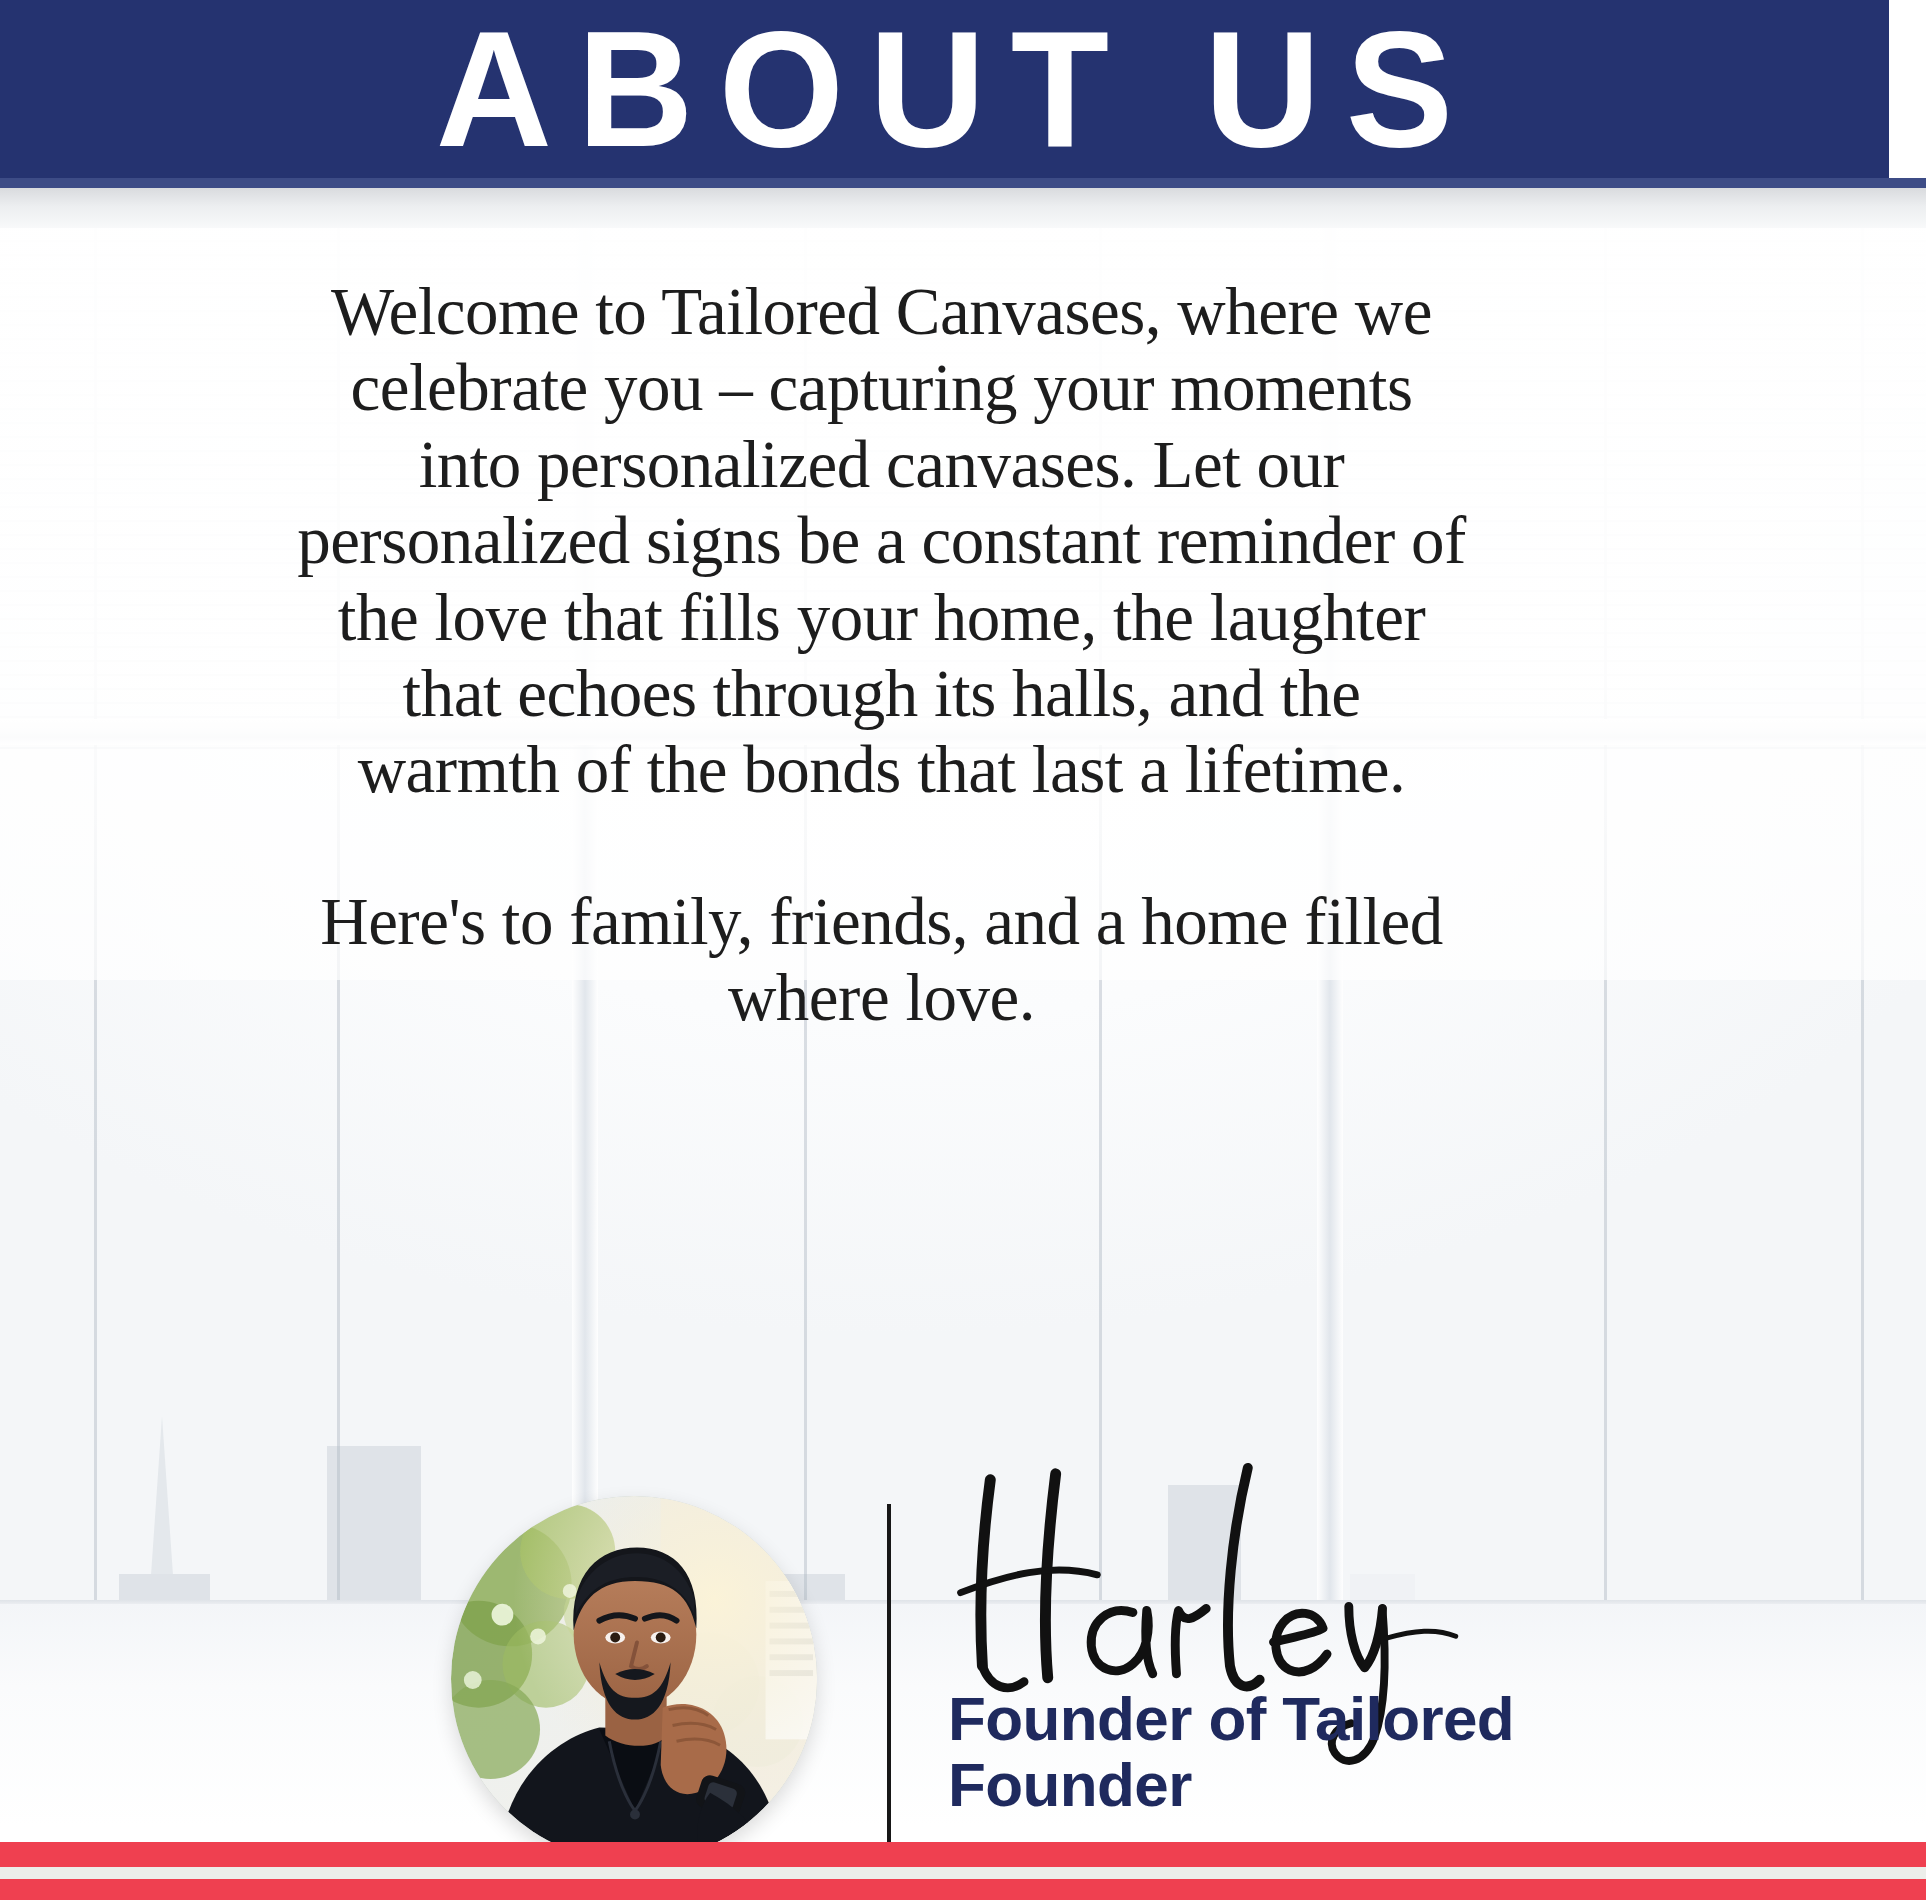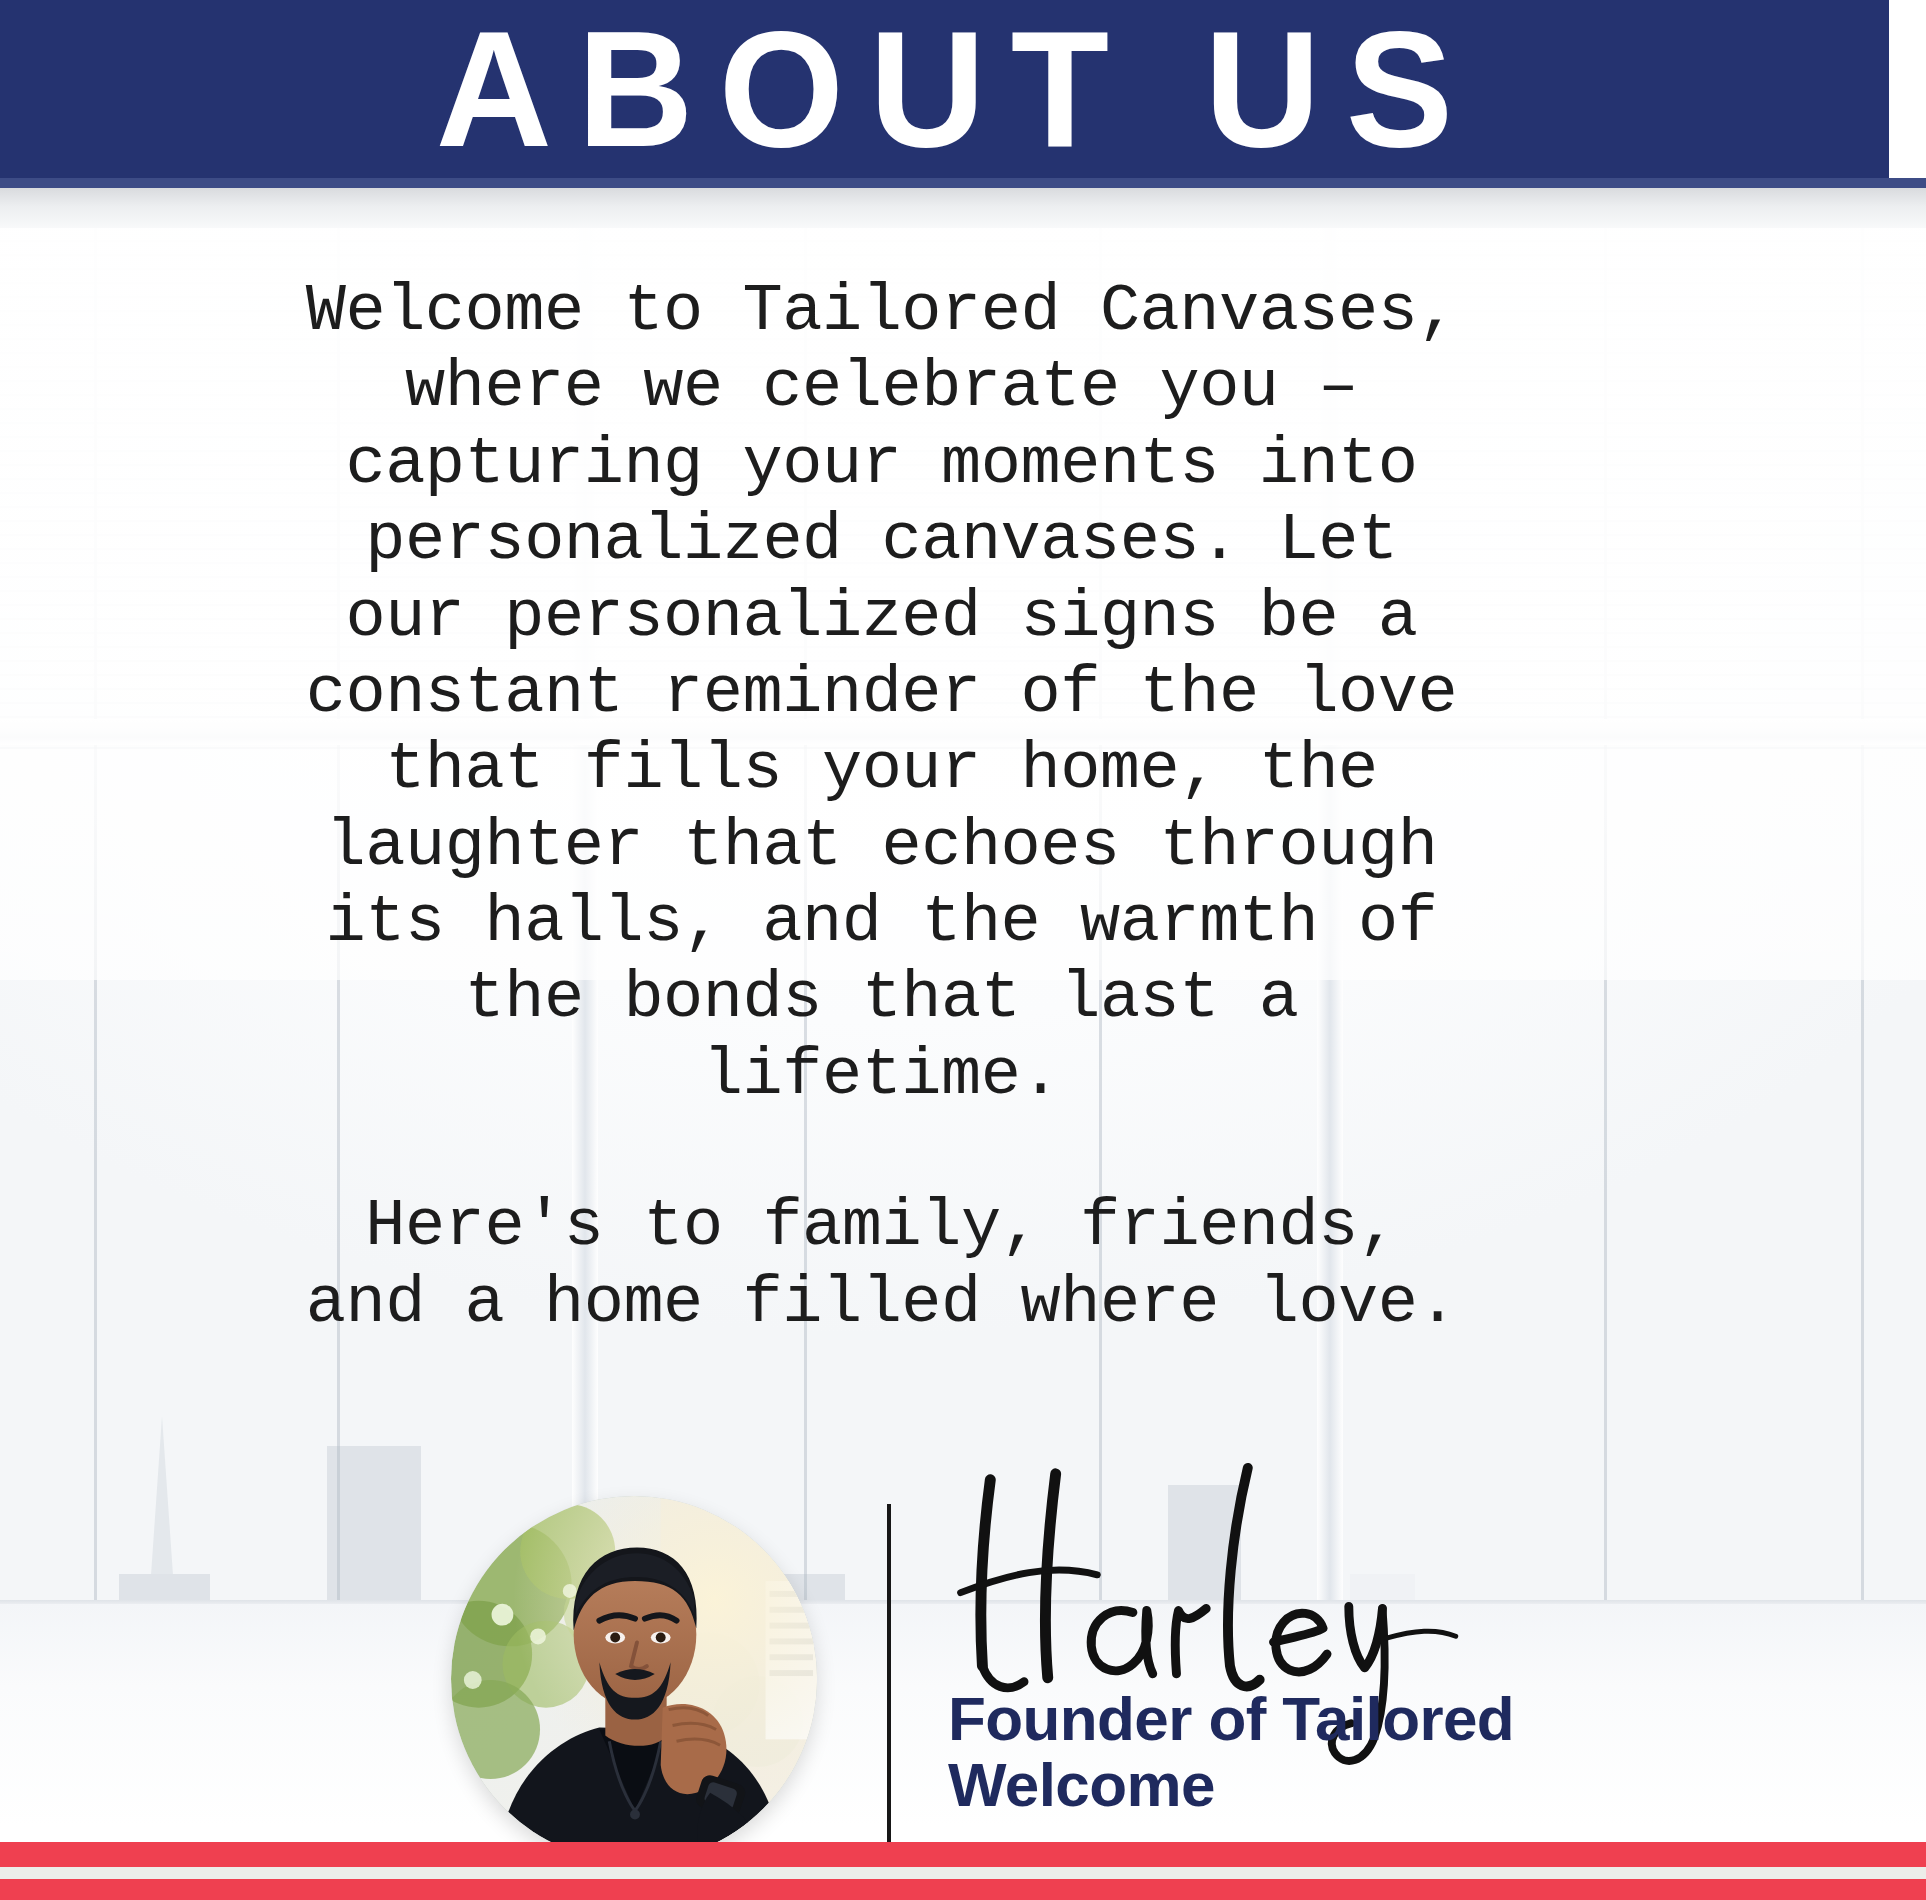"Welcome to Tailored Canvases, where" #copy { font-family: Liberation Mono, monospace -> Liberation Serif, serif }
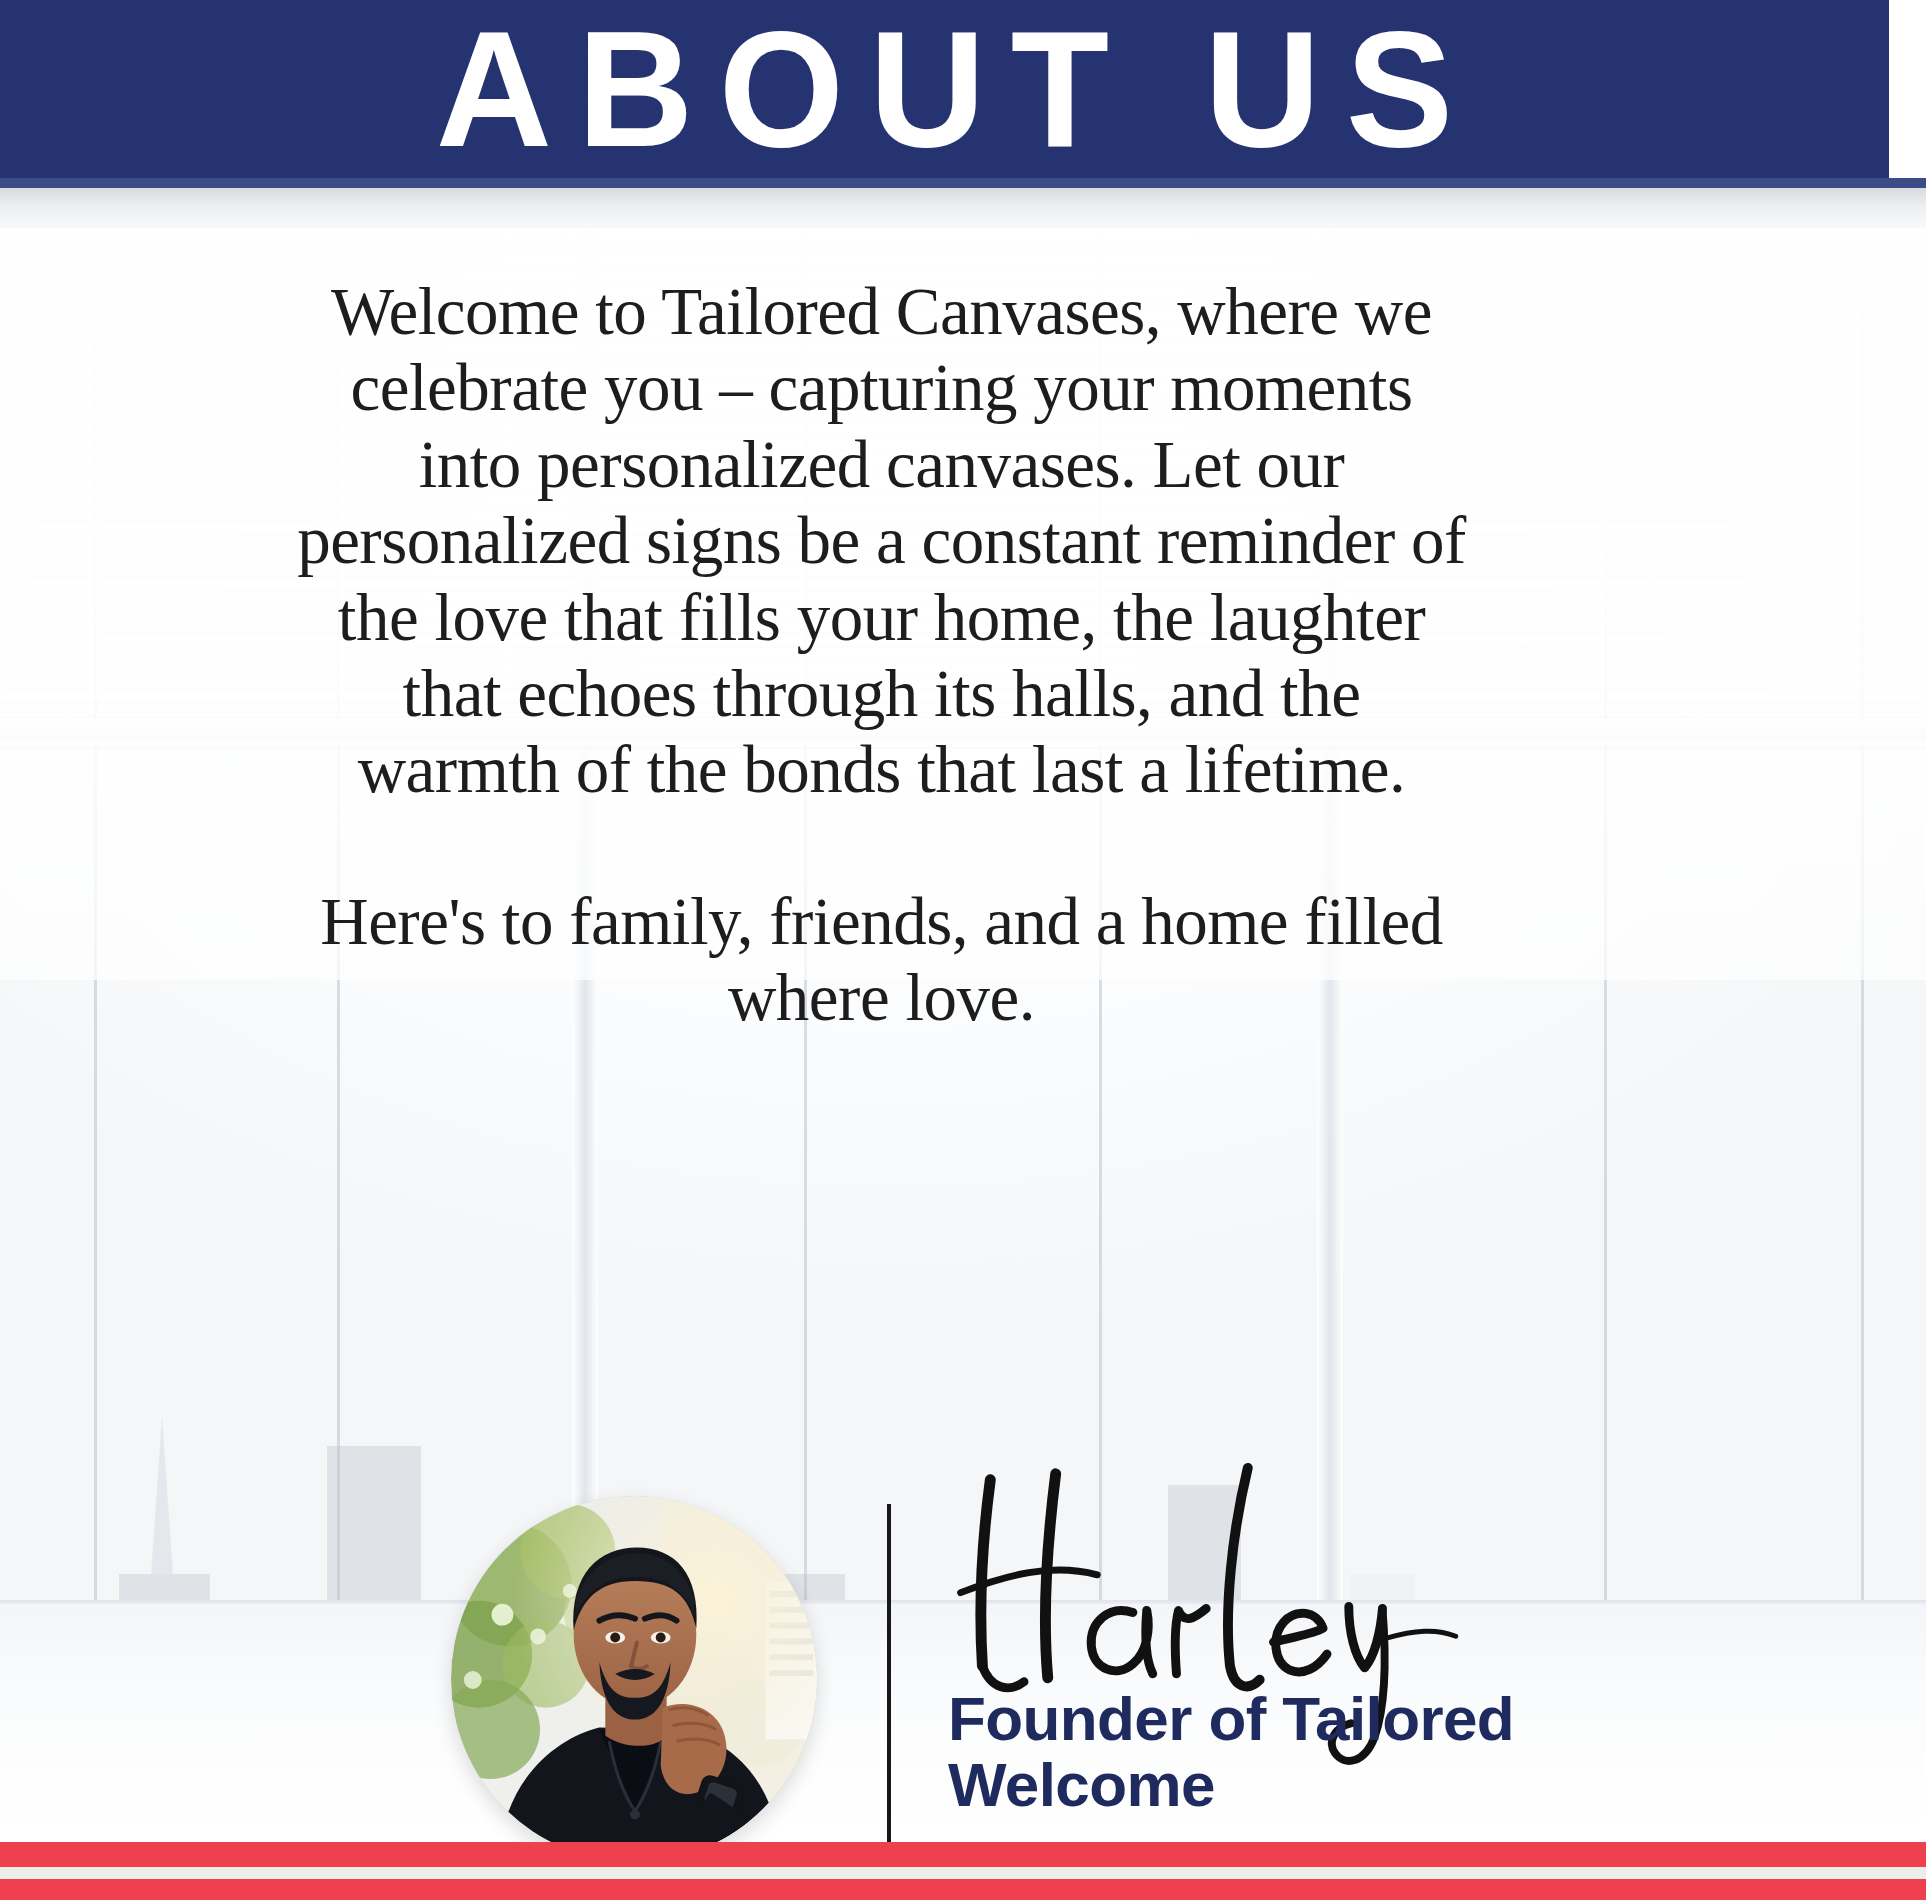"Welcome" div { text: Welcome -> Founder }
